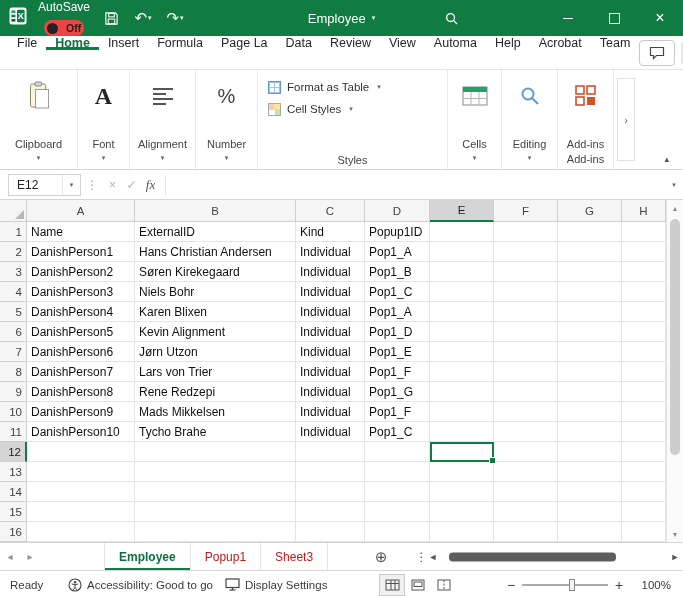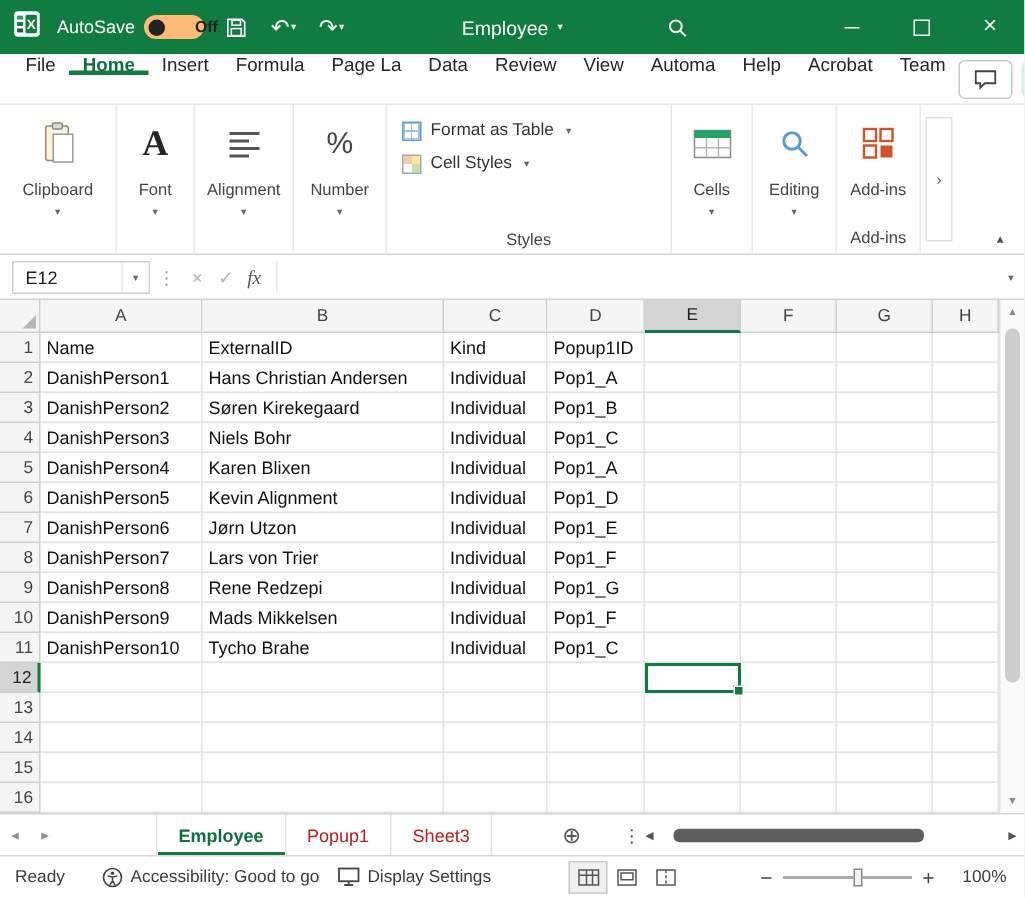"AutoSave" .autosave { flex-direction: none -> column }
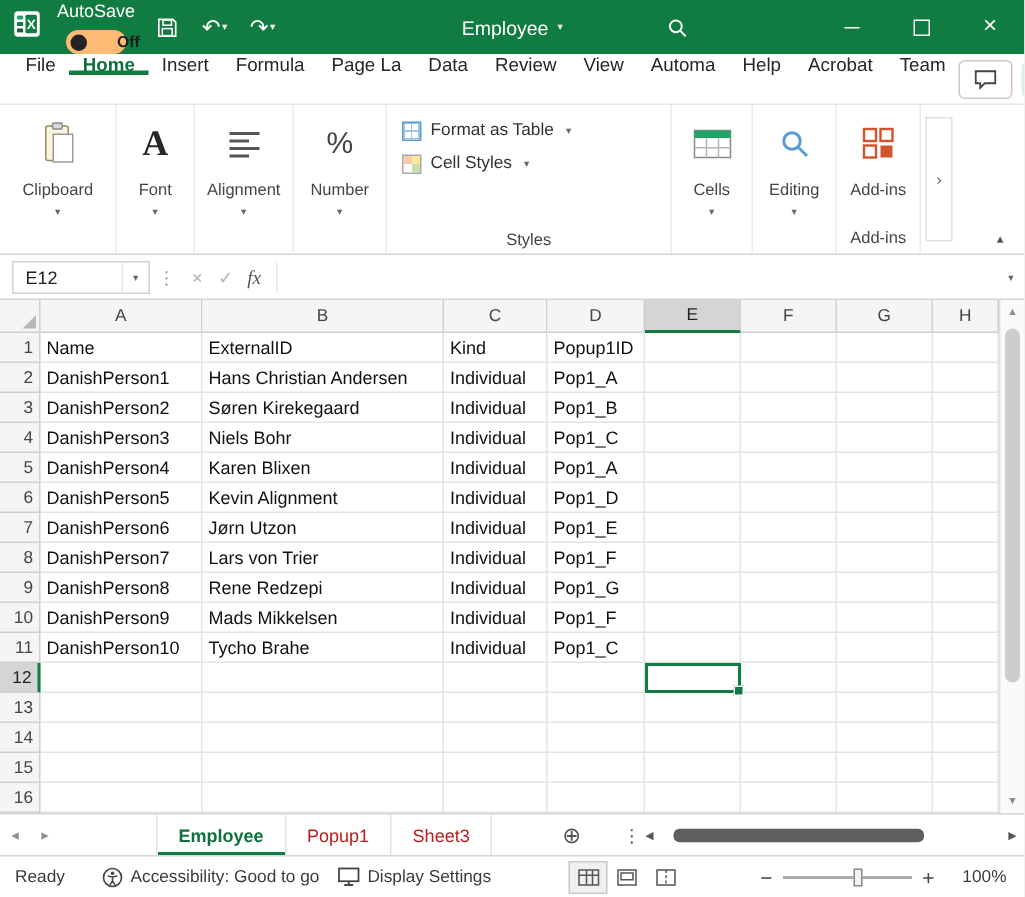"Off" .toggle { background: #fdba74 -> #ef4444; gap: 20px -> 8px }
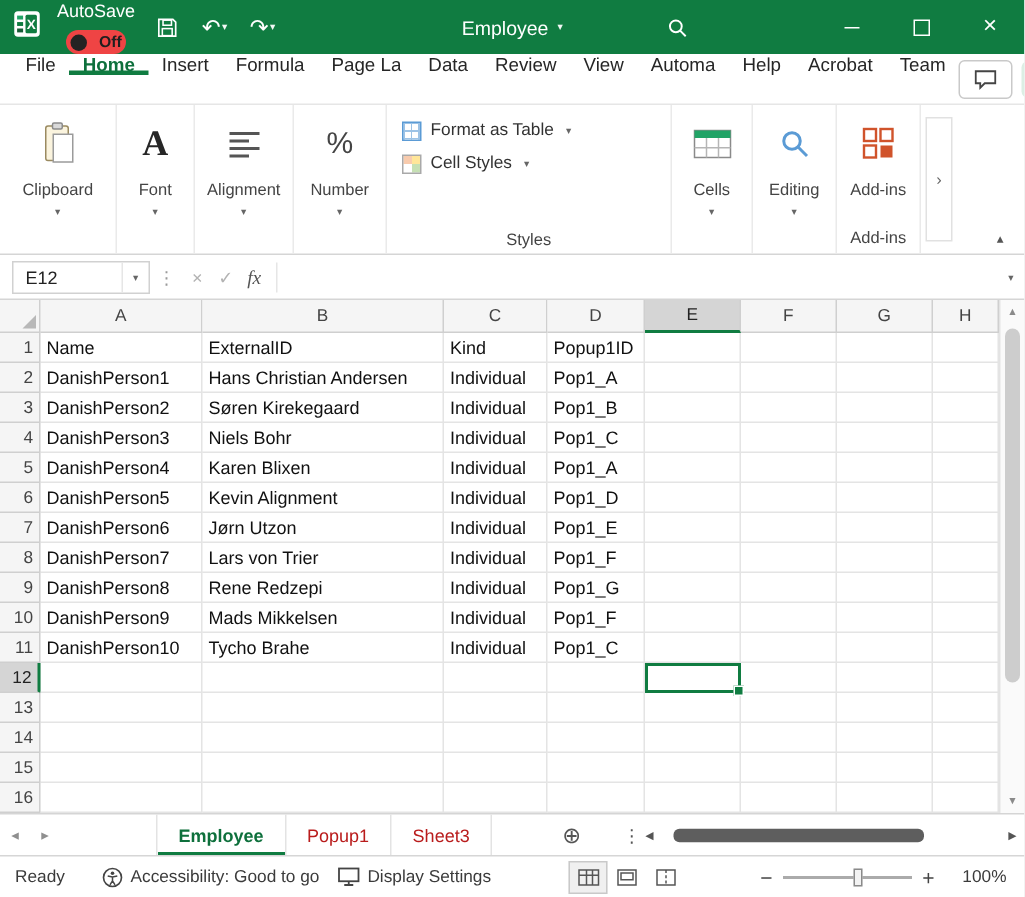"Clipboard" .glabel { margin-top: 7px -> 24px }
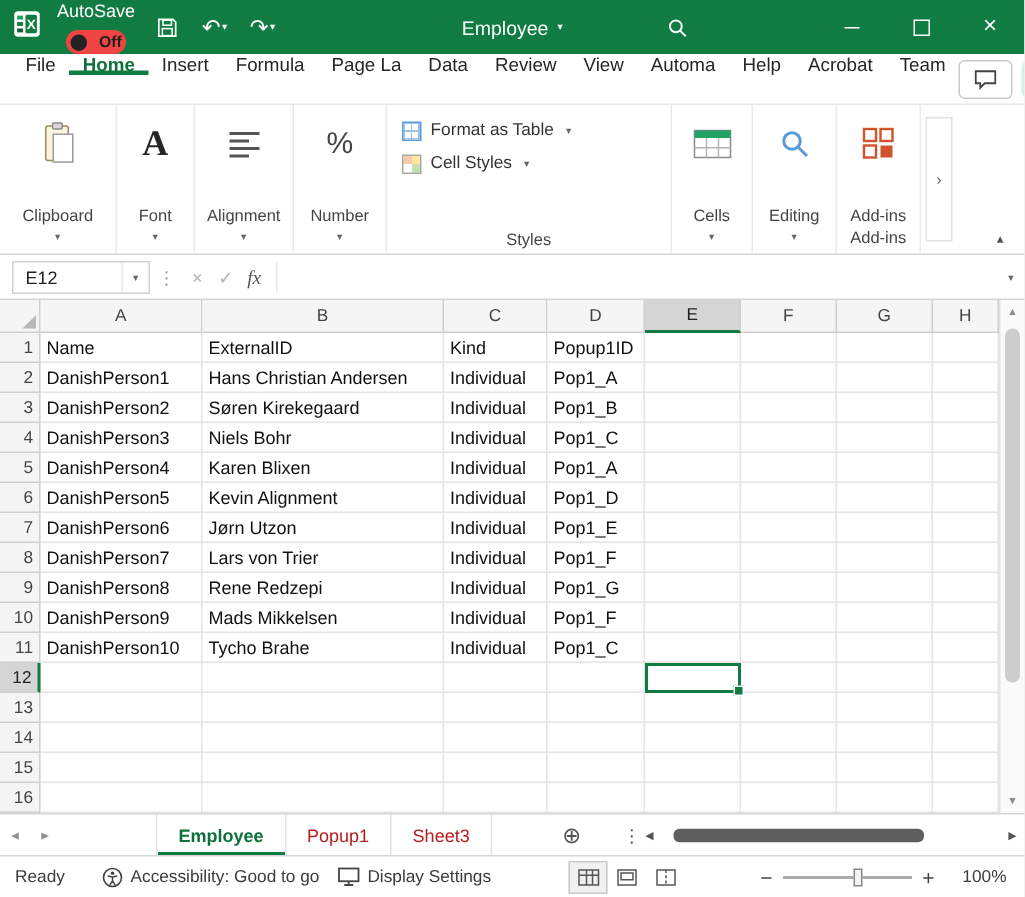"E12" .namebox { width: 92px -> 73px }
